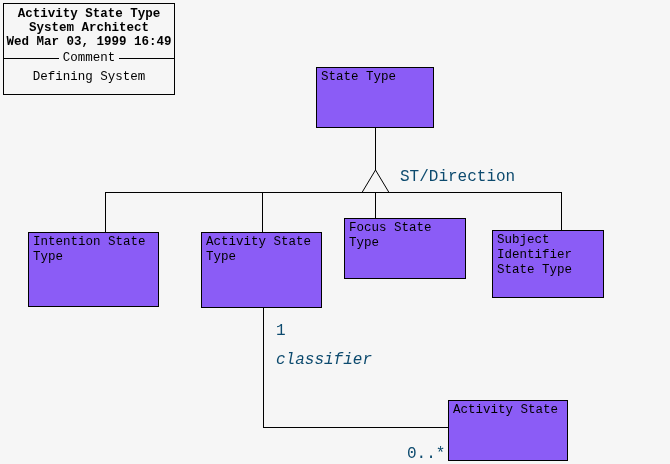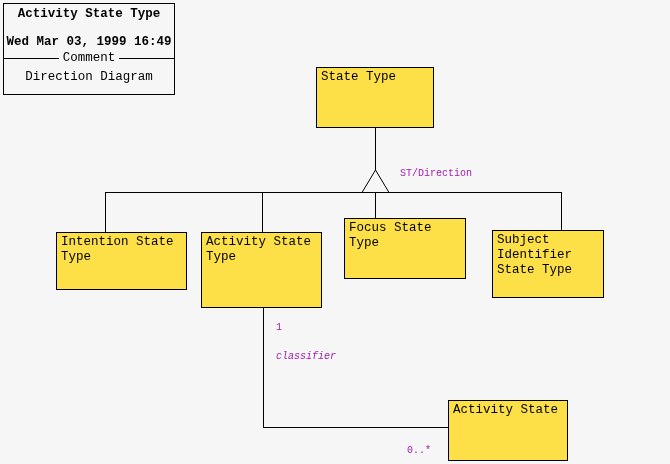"System Architect" div.tline { html: none -> <div>System Architect</div> }
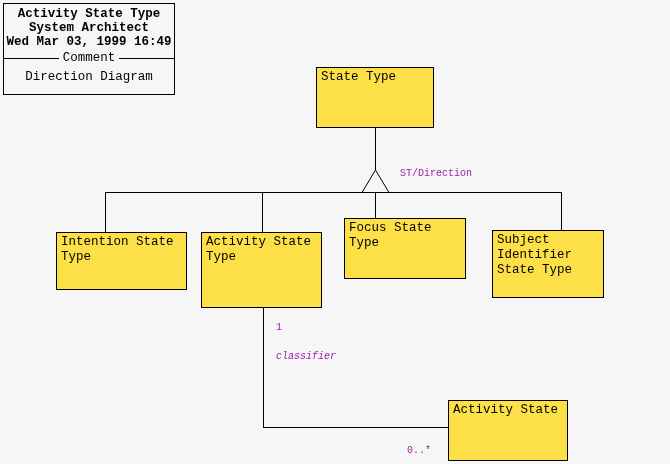"Direction Diagram" div { text: Direction Diagram -> Defining System }
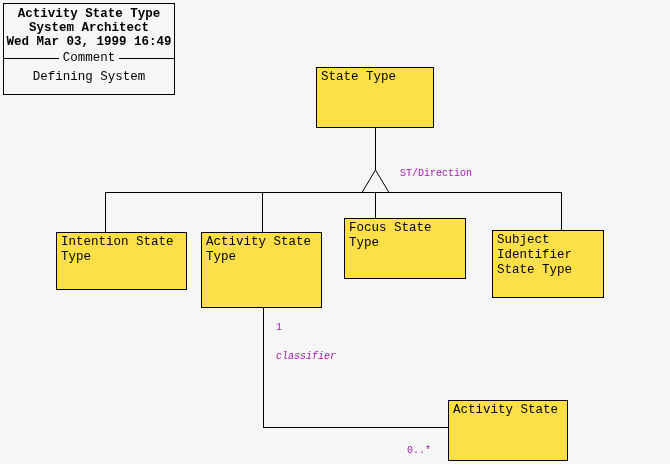"State Type" .box { background: #fde047 -> #8b5cf6 }
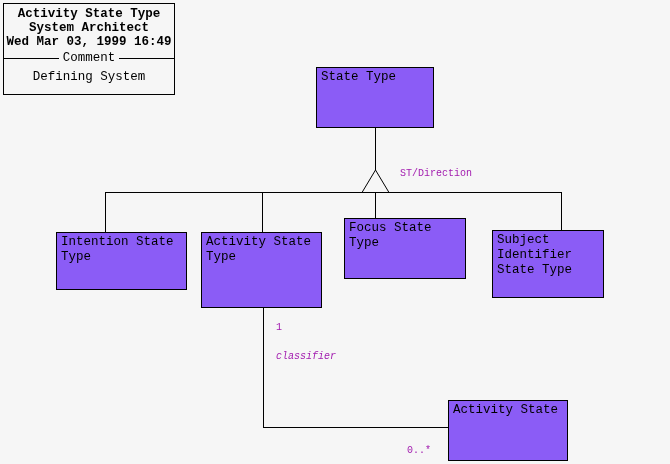"ST/Direction" .edge-label { color: #a21caf -> #0c4a6e; font-size: 10px -> 16px }
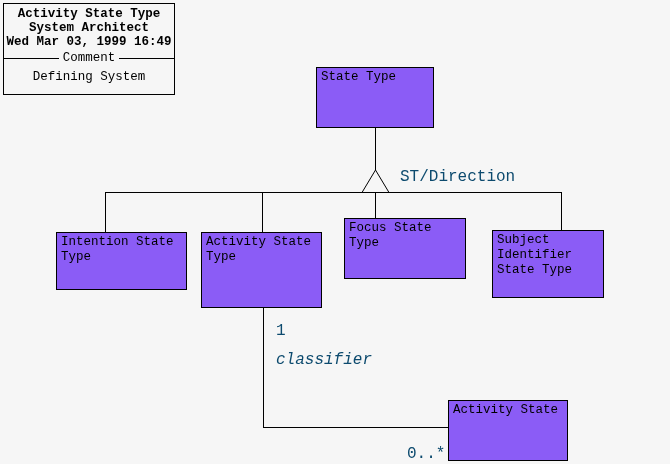"Intention State Type" div.box { height: 58px -> 75px; left: 56px -> 28px }
